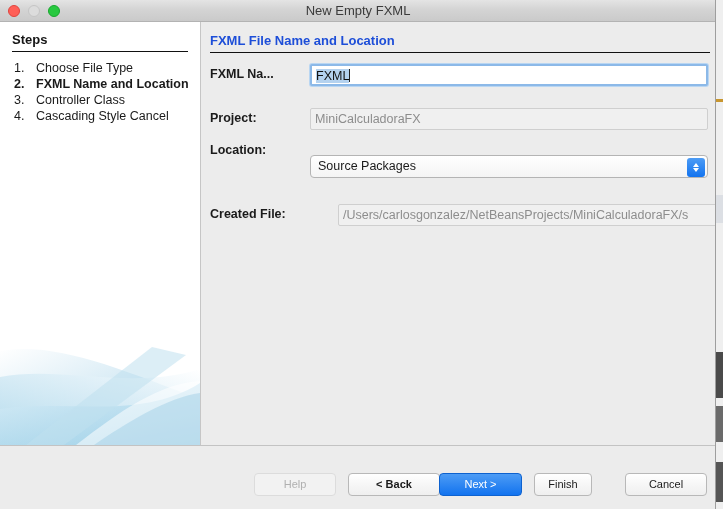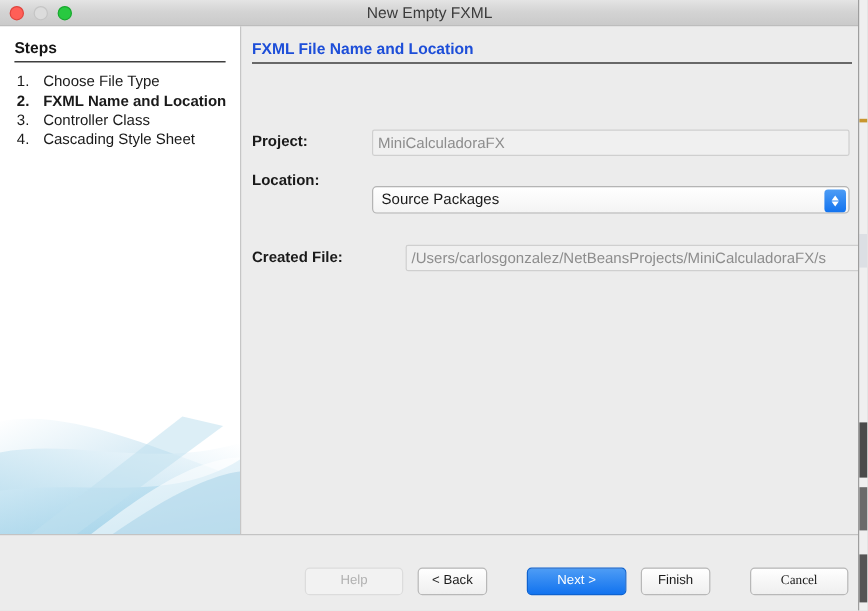"FXML Na..." div.form-row { html: none -> <div> <span>FXML Na...</span> <div><span>FXML</span><span></span></div> </div> }
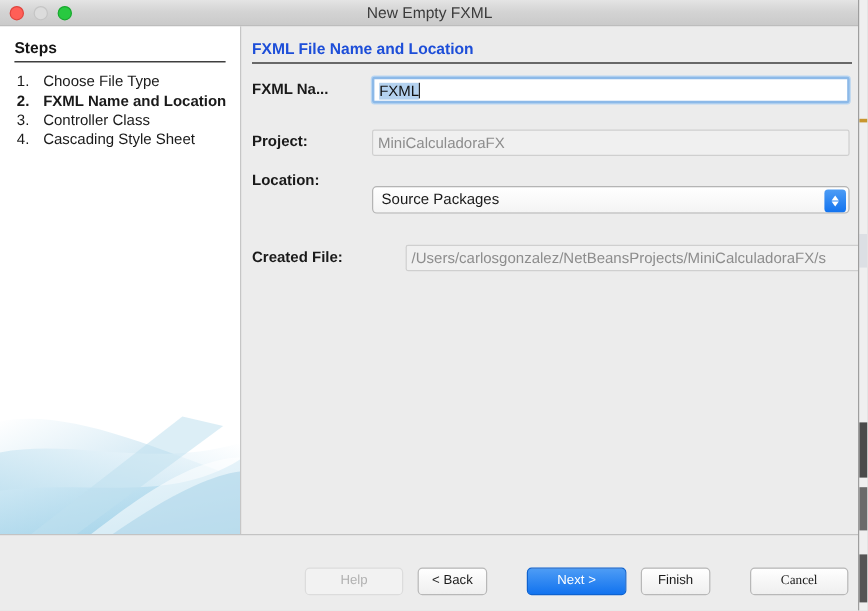"Cascading Style Sheet" span.lbl { text: Sheet -> Cancel }
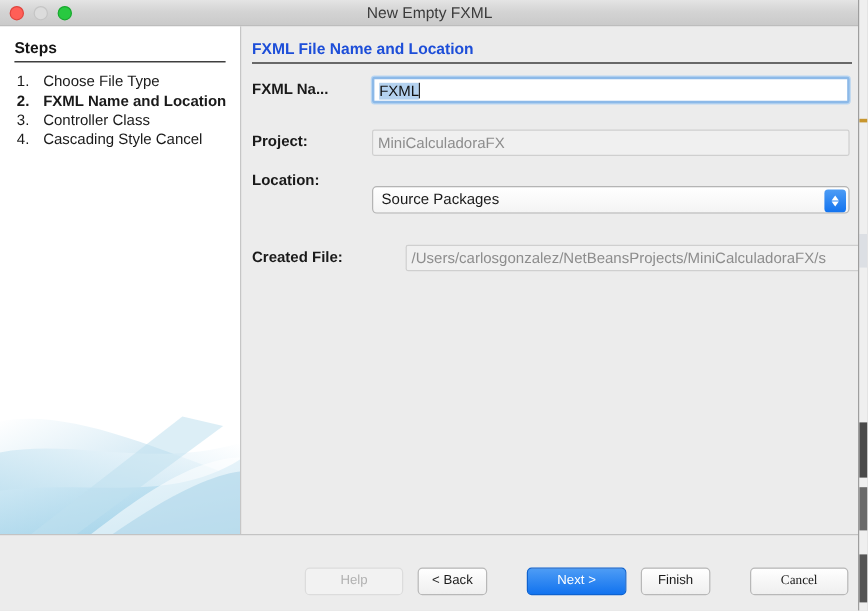"< Back" button.btn { font-weight: none -> bold; width: 58px -> 92px }
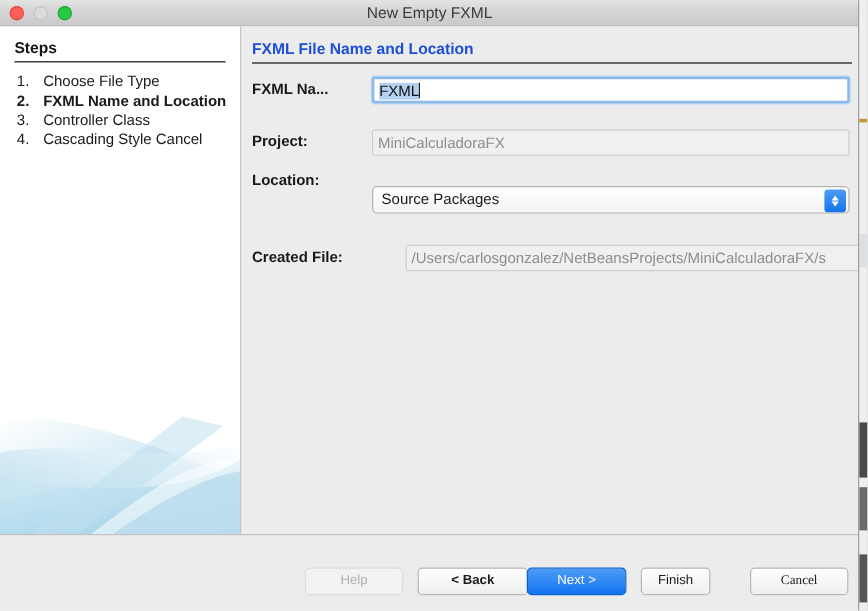"Cancel" button.btn { font-family: Liberation Serif, serif -> none }
